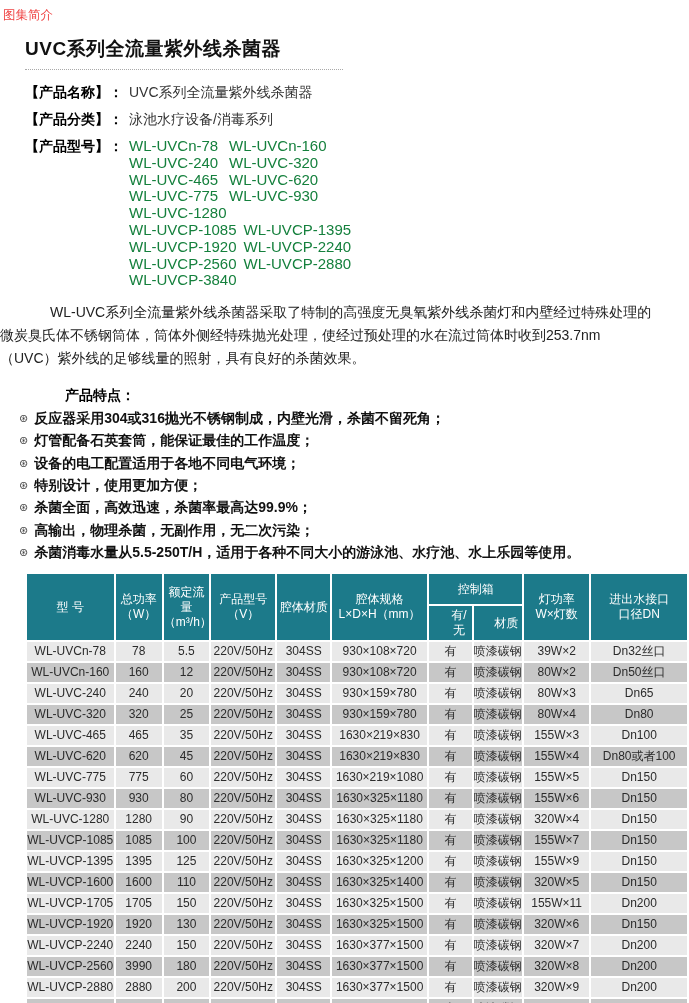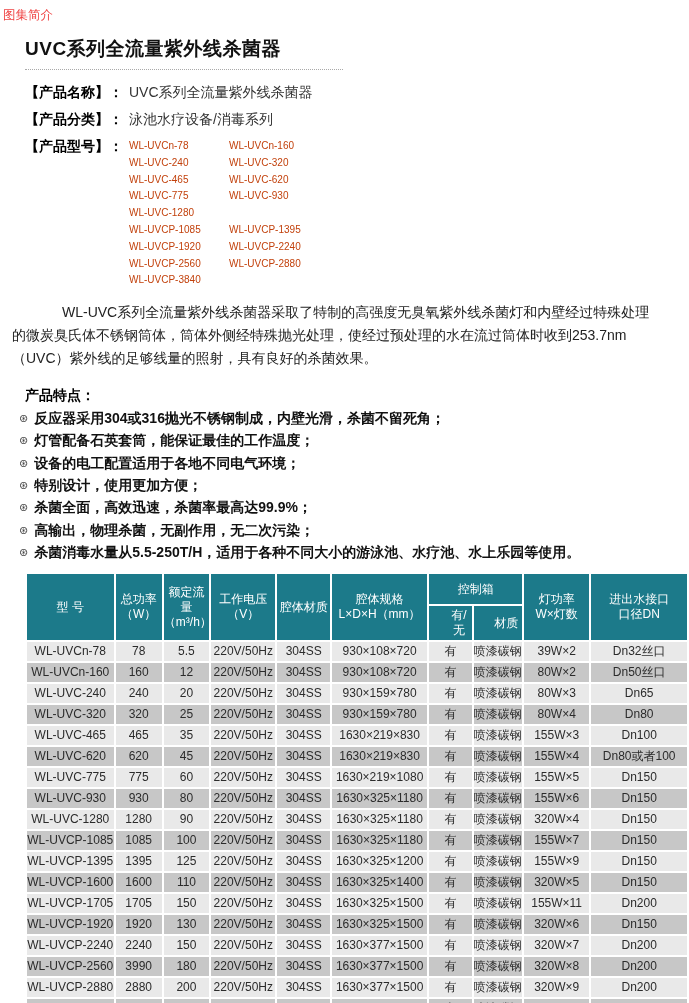"WL-UVCn-78 WL-UVCn-160" .model-list { color: #c2410c -> #15803d; font-size: 10px -> 15px }
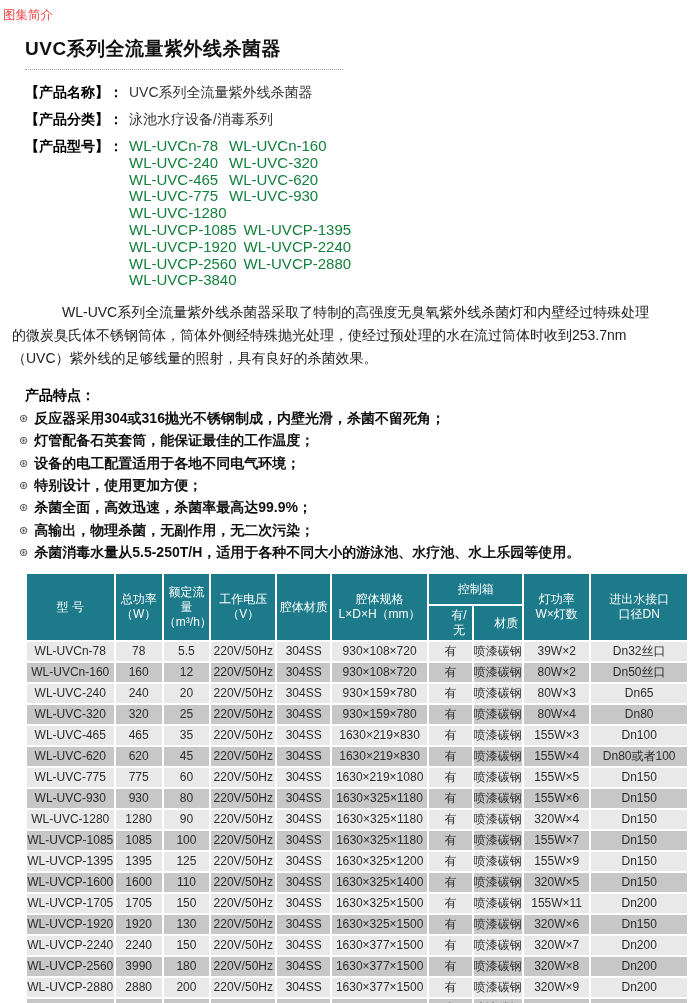"WL-UVC系列全流量紫外线杀菌器采取了特制的高强度无臭氧紫外线杀菌灯和内壁经过" .description { padding-left: 12px -> none }
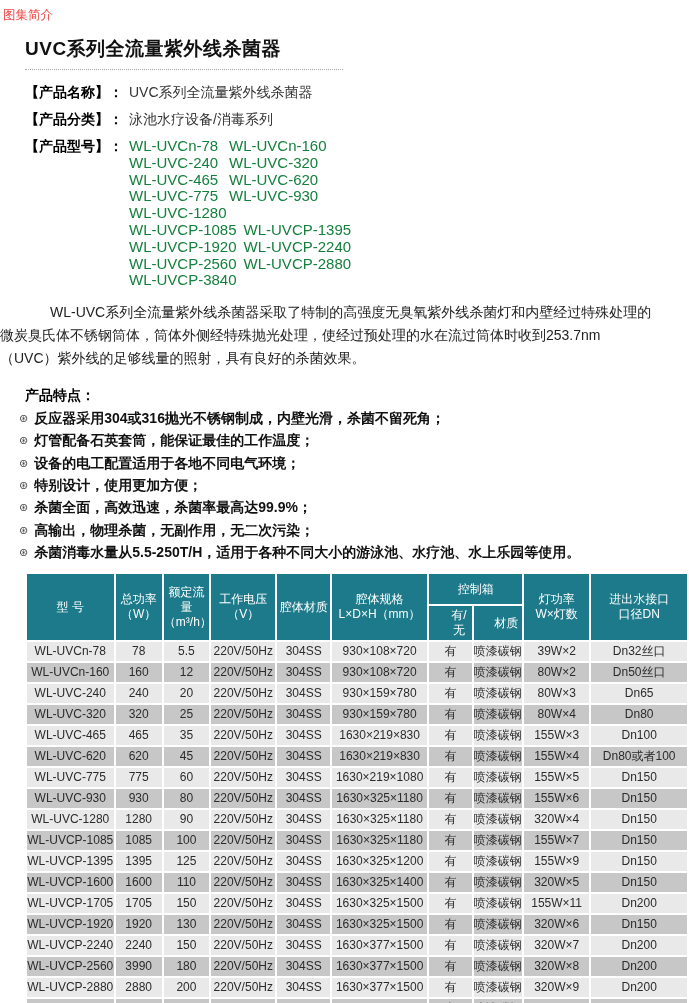"产品特点：" .features-heading { margin-left: none -> 40px }
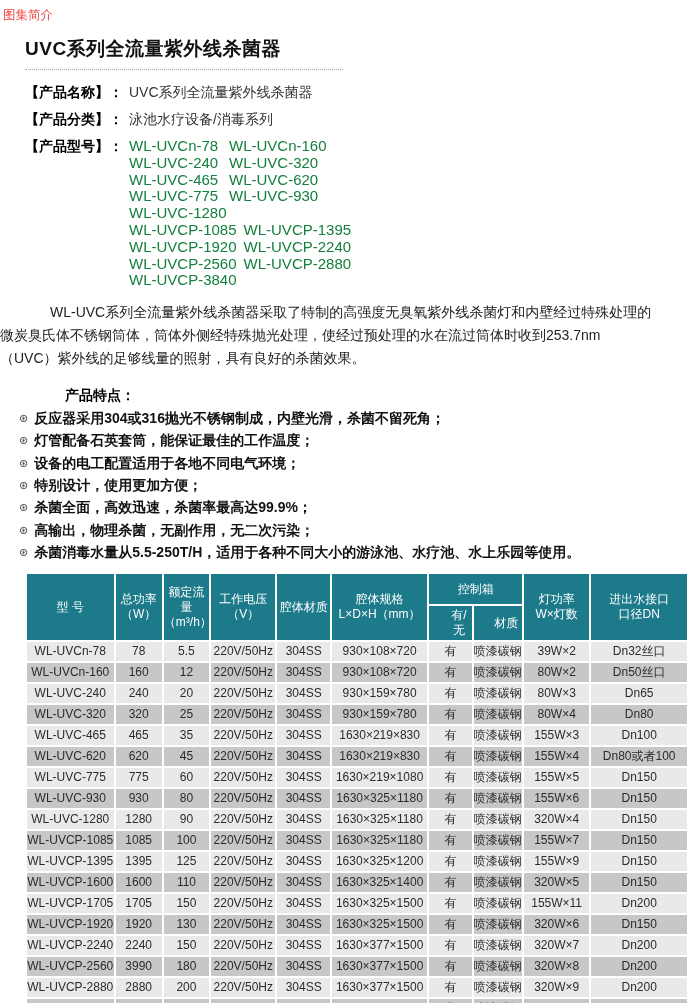"工作电压" th { text: 工作电压 -> 产品型号 }
